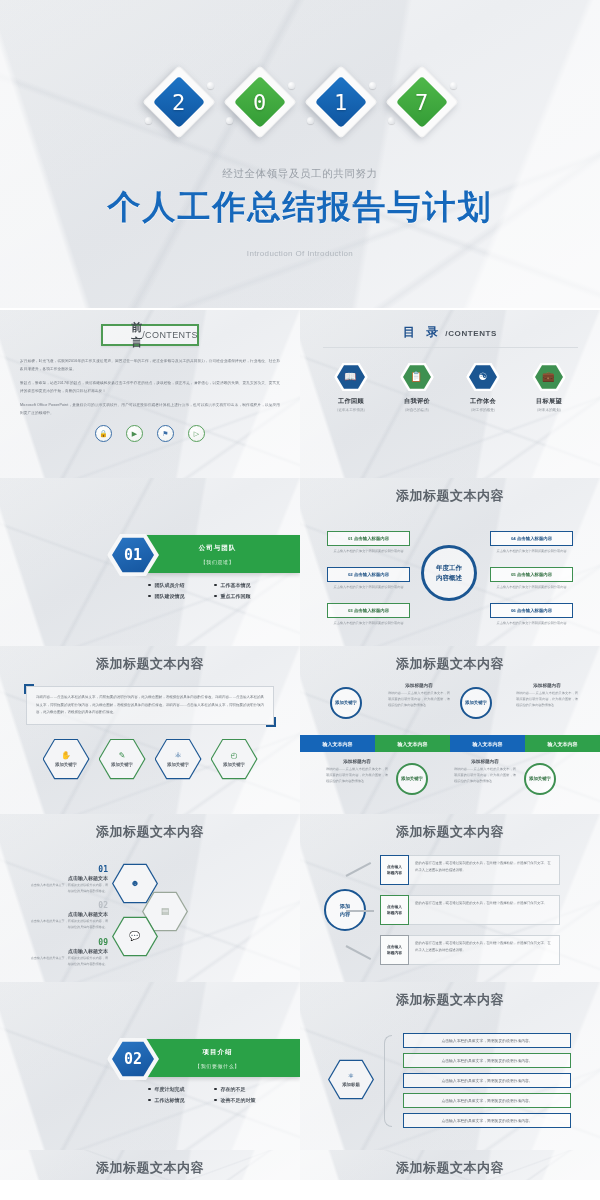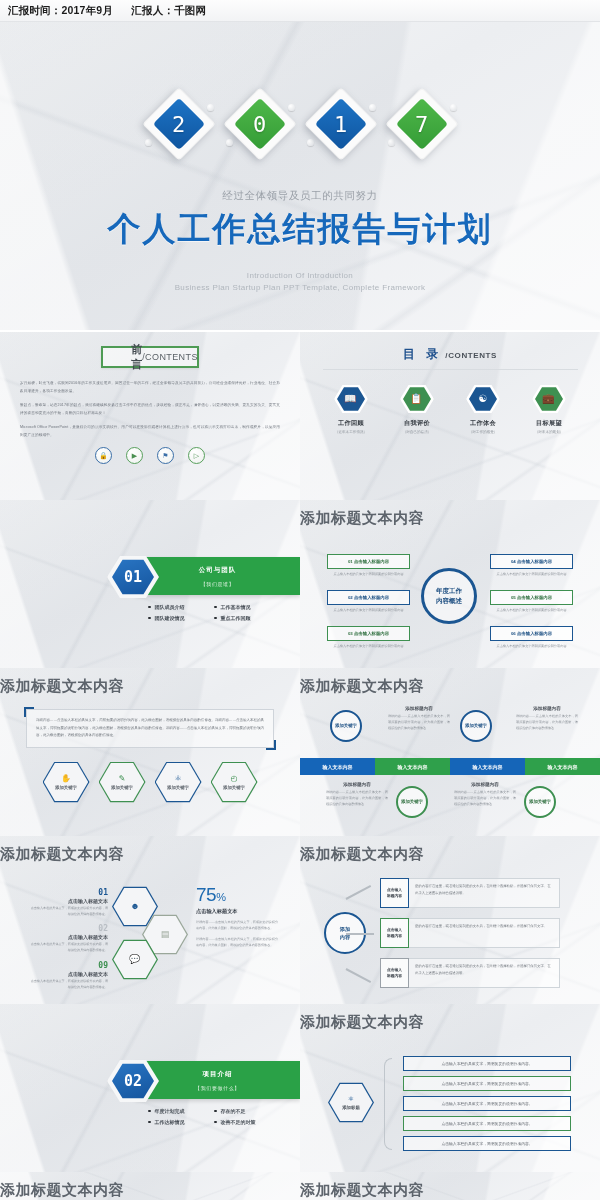"汇报时间：2017年9月 汇报人：千图网" div.topbar { html: <div> <div> <span>汇报时间：2017年9月</span> <span></span> <span>汇报人：千图网</span> </div> </div> -> none }
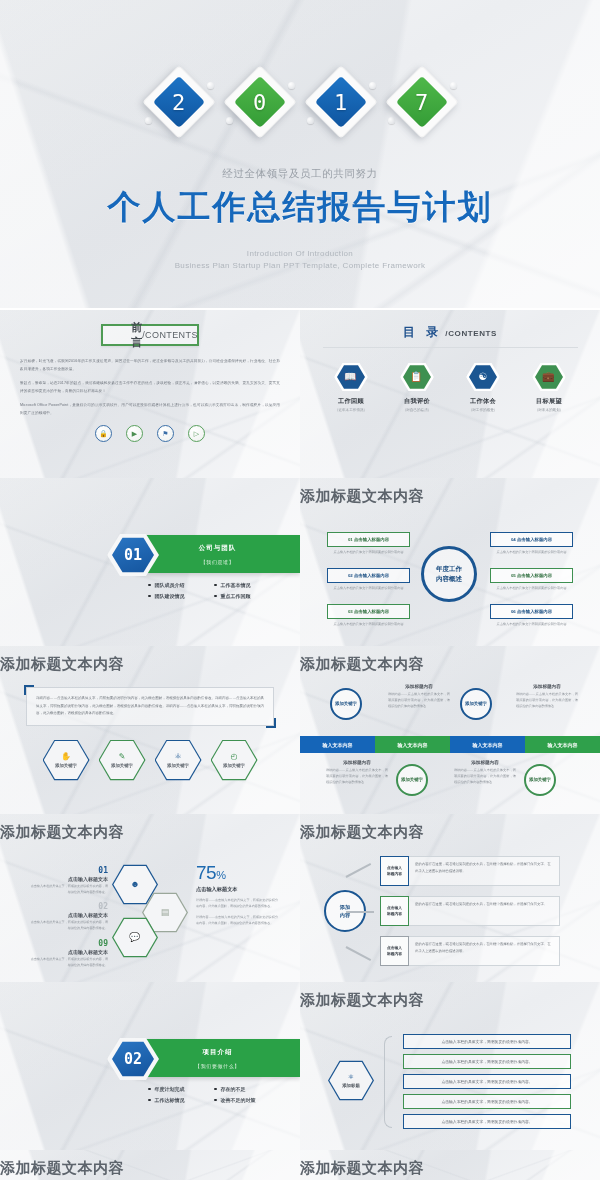"Business Plan Startup Plan PPT" div { html: <div>Business Plan Startup Plan PPT Template, Complete Framework</div> -> none }
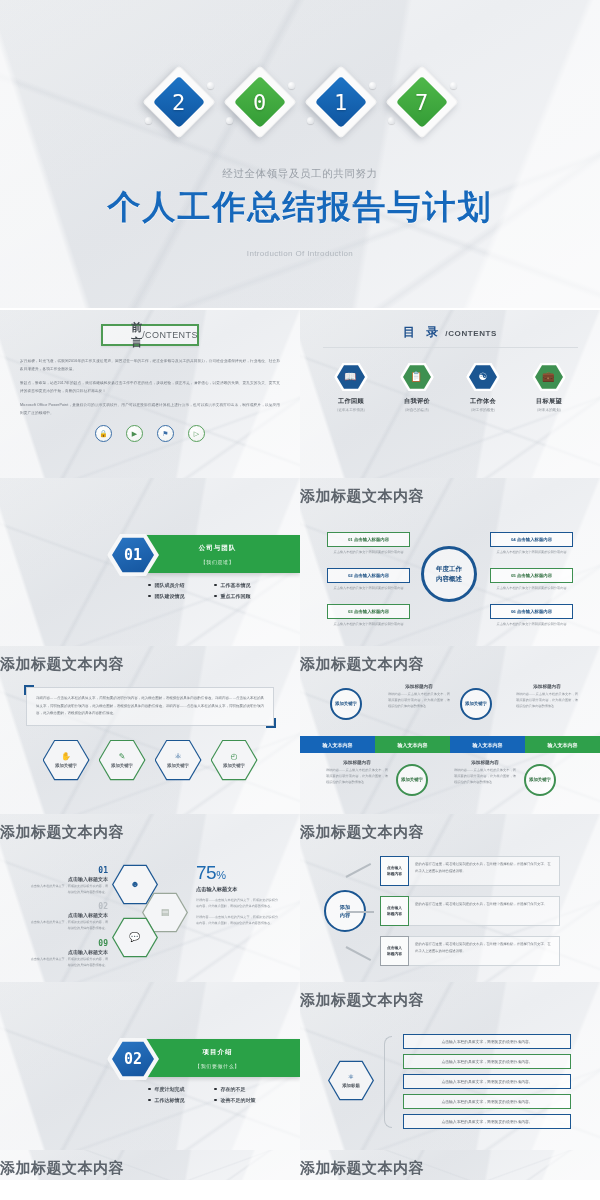"添加标题文本内容" .stitle { font-size: 15px -> 13px; text-align: none -> center }
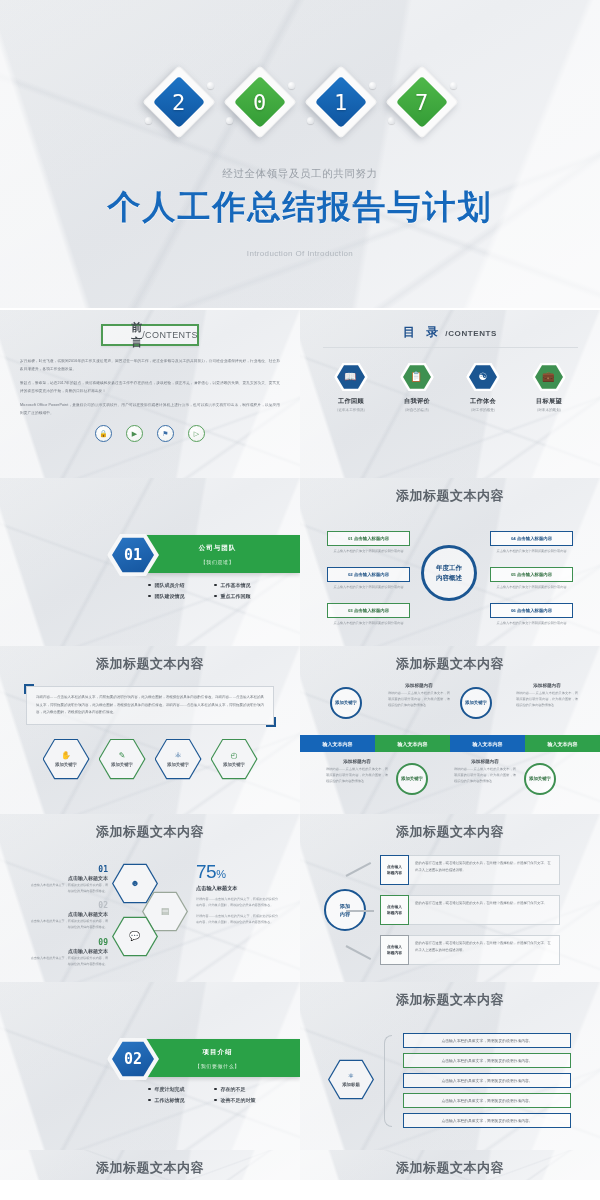"75%" div.right { html: <div> <div> <span>75</span><em>%</em> </div> <div>点击输入标题文本</div> <div>详细内容……点击输入本栏的具体文字，简明扼要的说明分项内容，此为概念图解，请根据您的具体内容酌情修改。</div> <div>详细内容……点击输入本栏的具体文字，简明扼要的说明分项内容，此为概念图解，请根据您的具体内容酌情修改。</div> </div> -> none }
